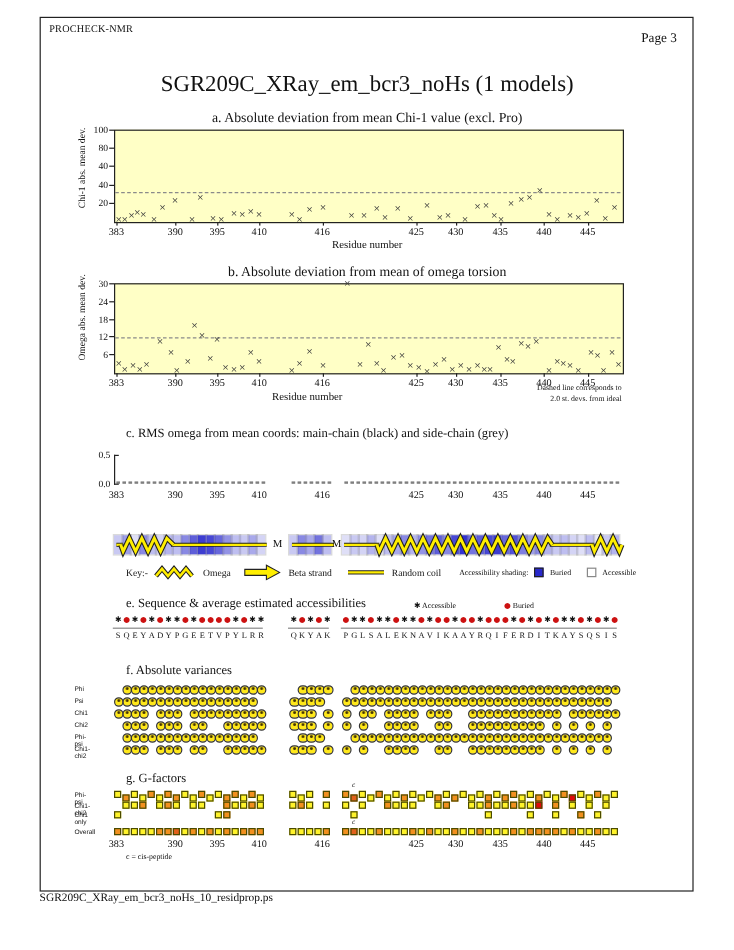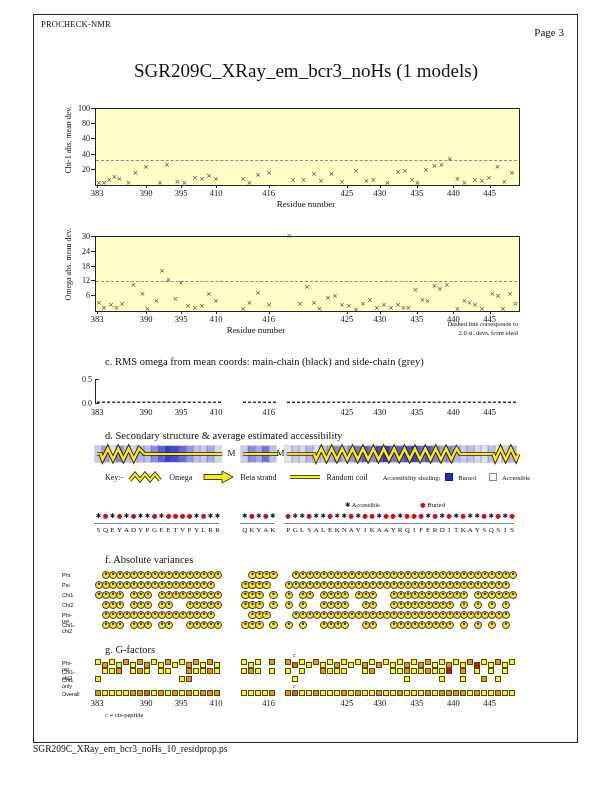"a. Absolute deviation from mean" div.abs { html: none -> <div>a. Absolute deviation from mean Chi-1 value (excl. Pro)</div> }
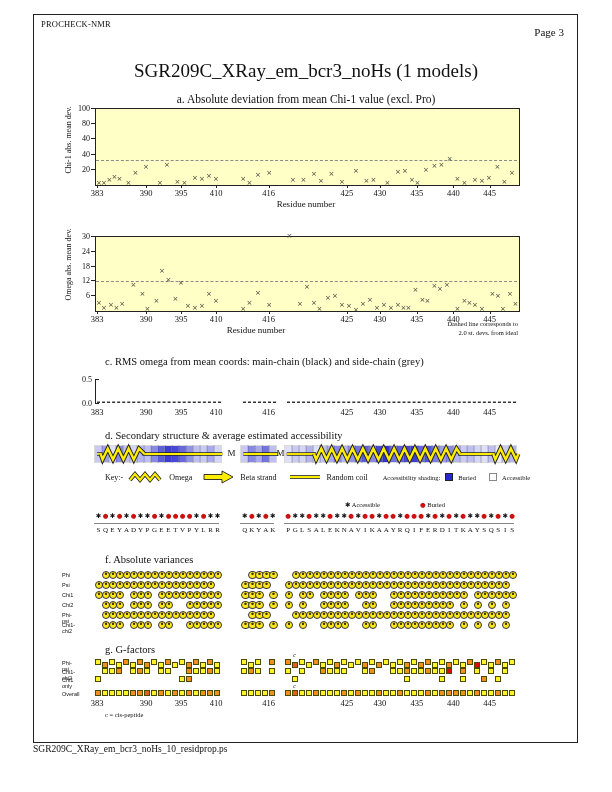"b. Absolute deviation from mean" div.abs { html: none -> <div>b. Absolute deviation from mean of omega torsion</div> }
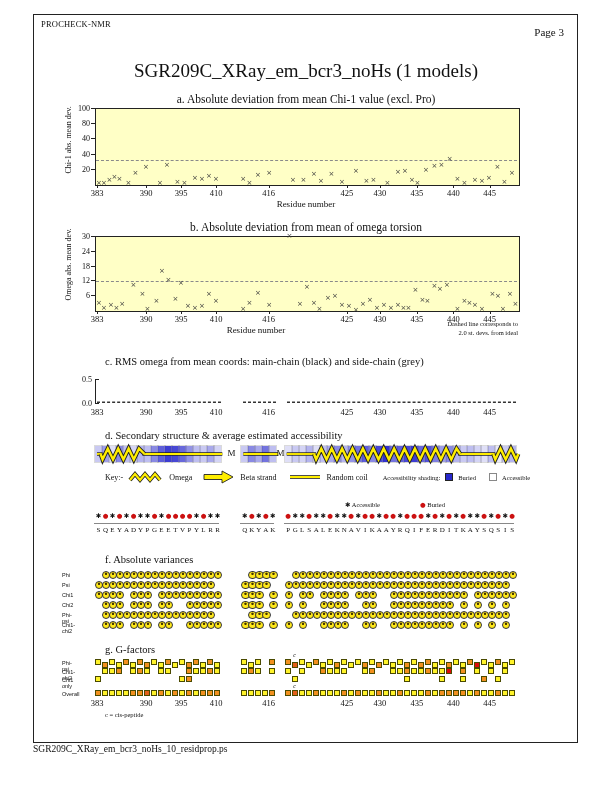"d. Secondary structure & average" div.abs { html: <div>d. Secondary structure &amp; average estimated accessibility</div> -> none }
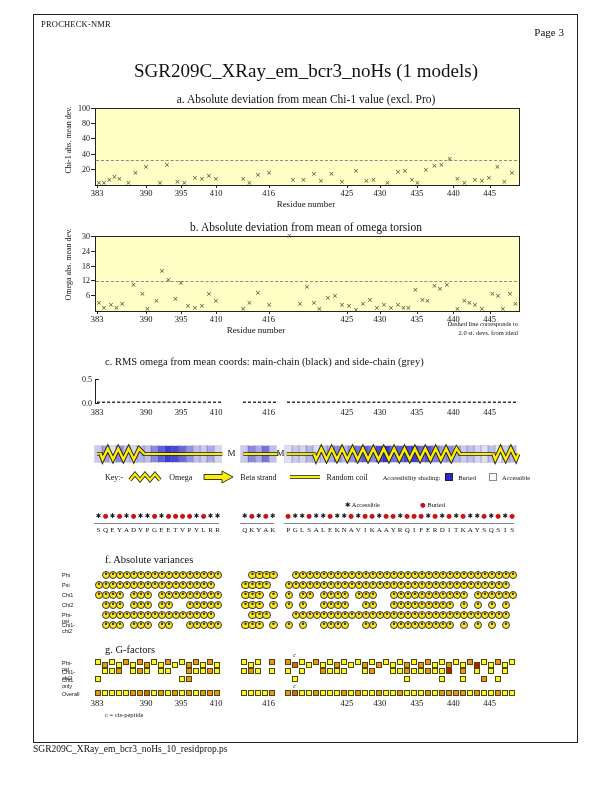"e. Sequence & average estimated" div.abs { html: none -> <div>e. Sequence &amp; average estimated accessibilities</div> }
